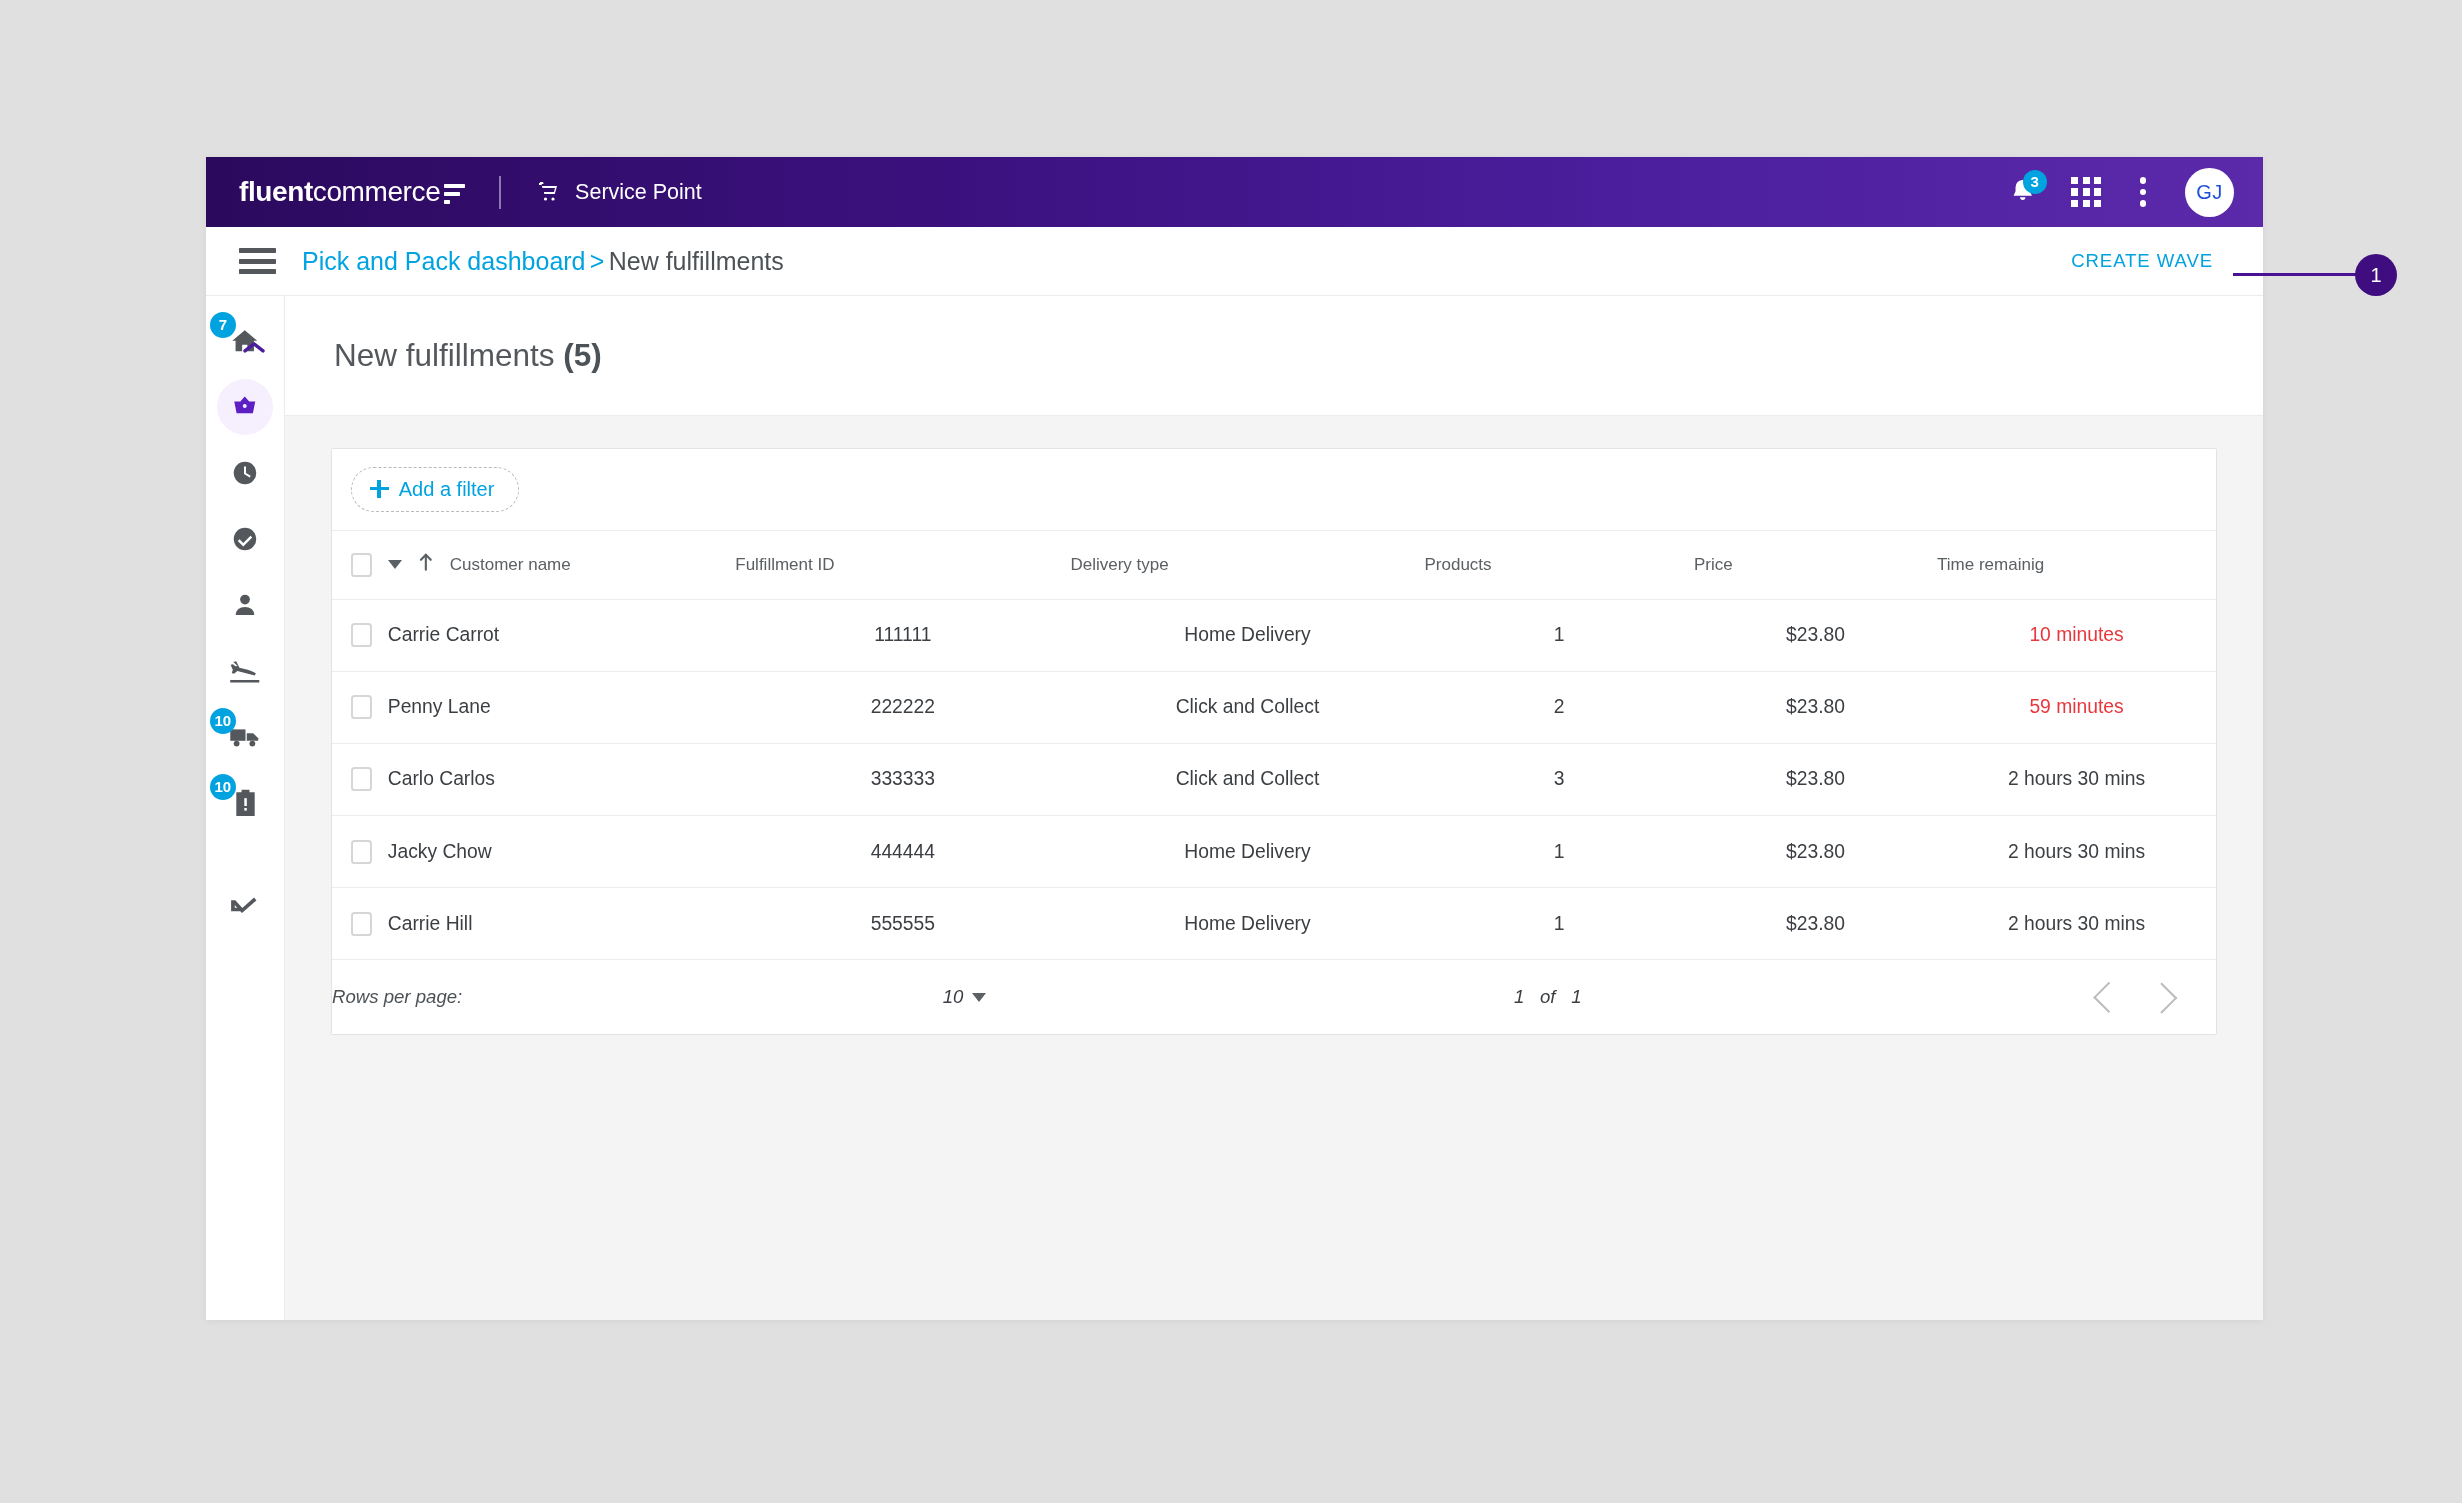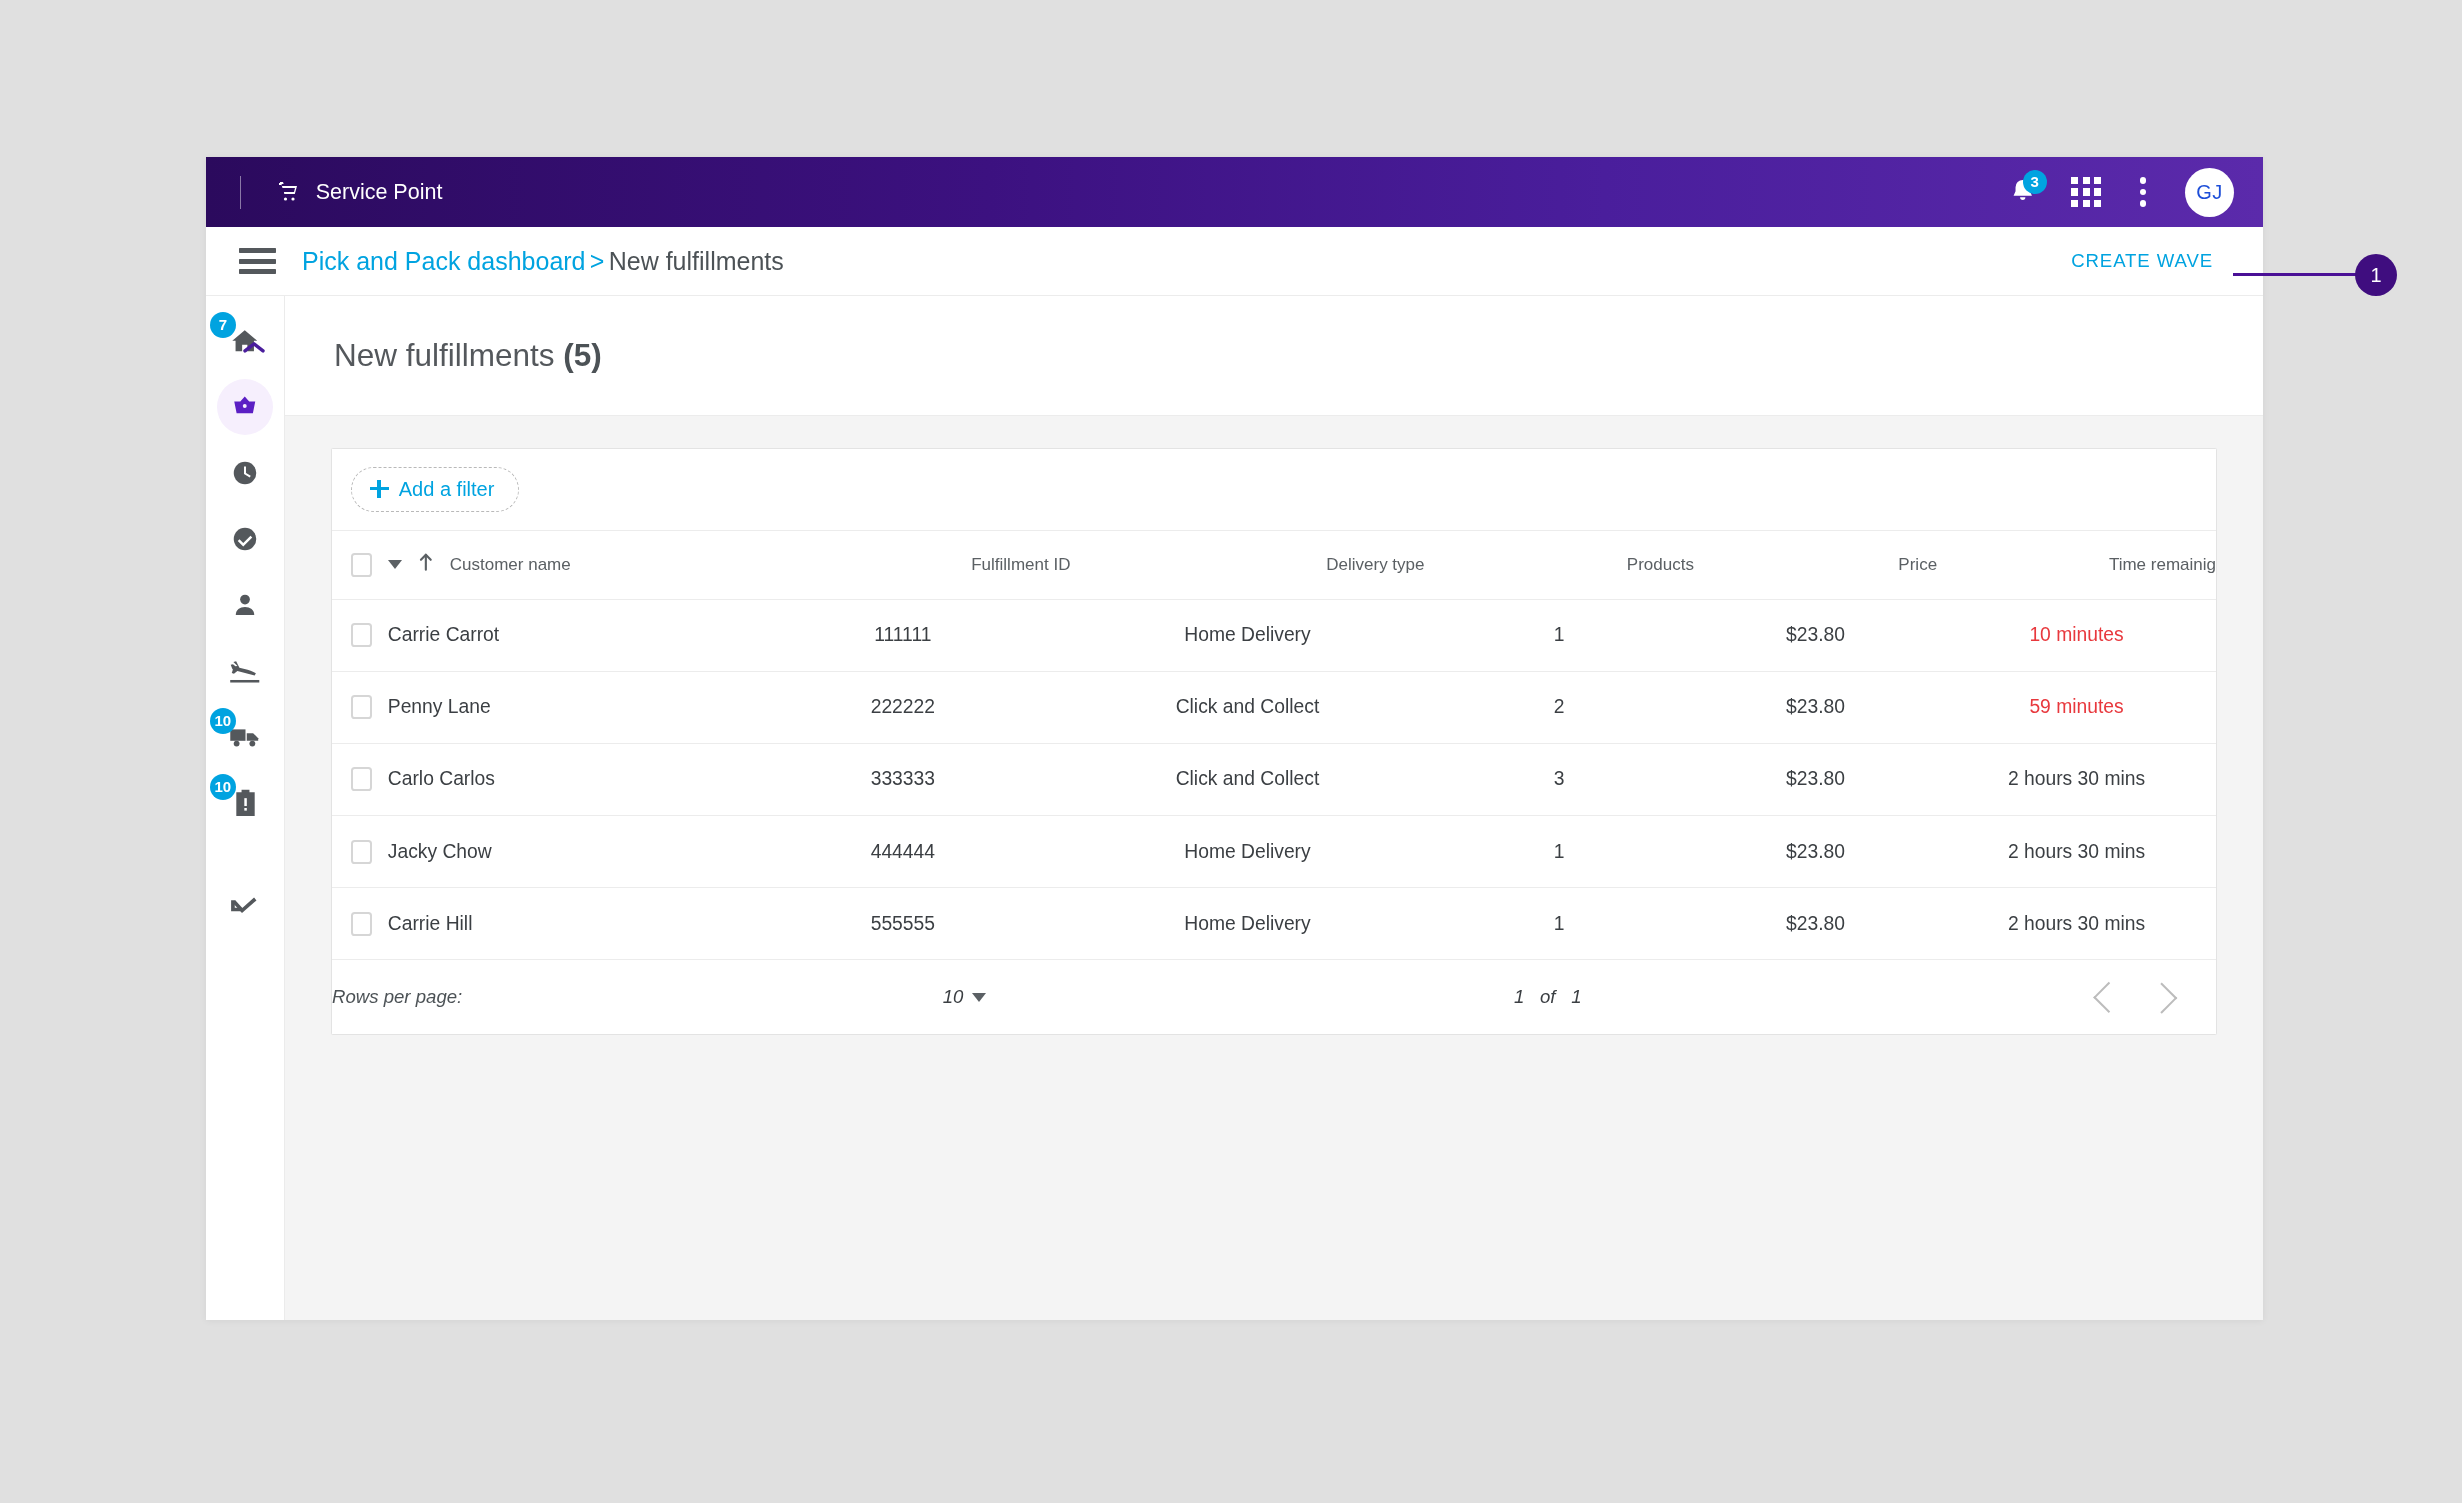"fluentcommerce" div.brand { html: none -> <div> <span><b>fluent</b><span>commerce</span></span> <span> <i></i> <i></i> <i></i> </span> </div> }
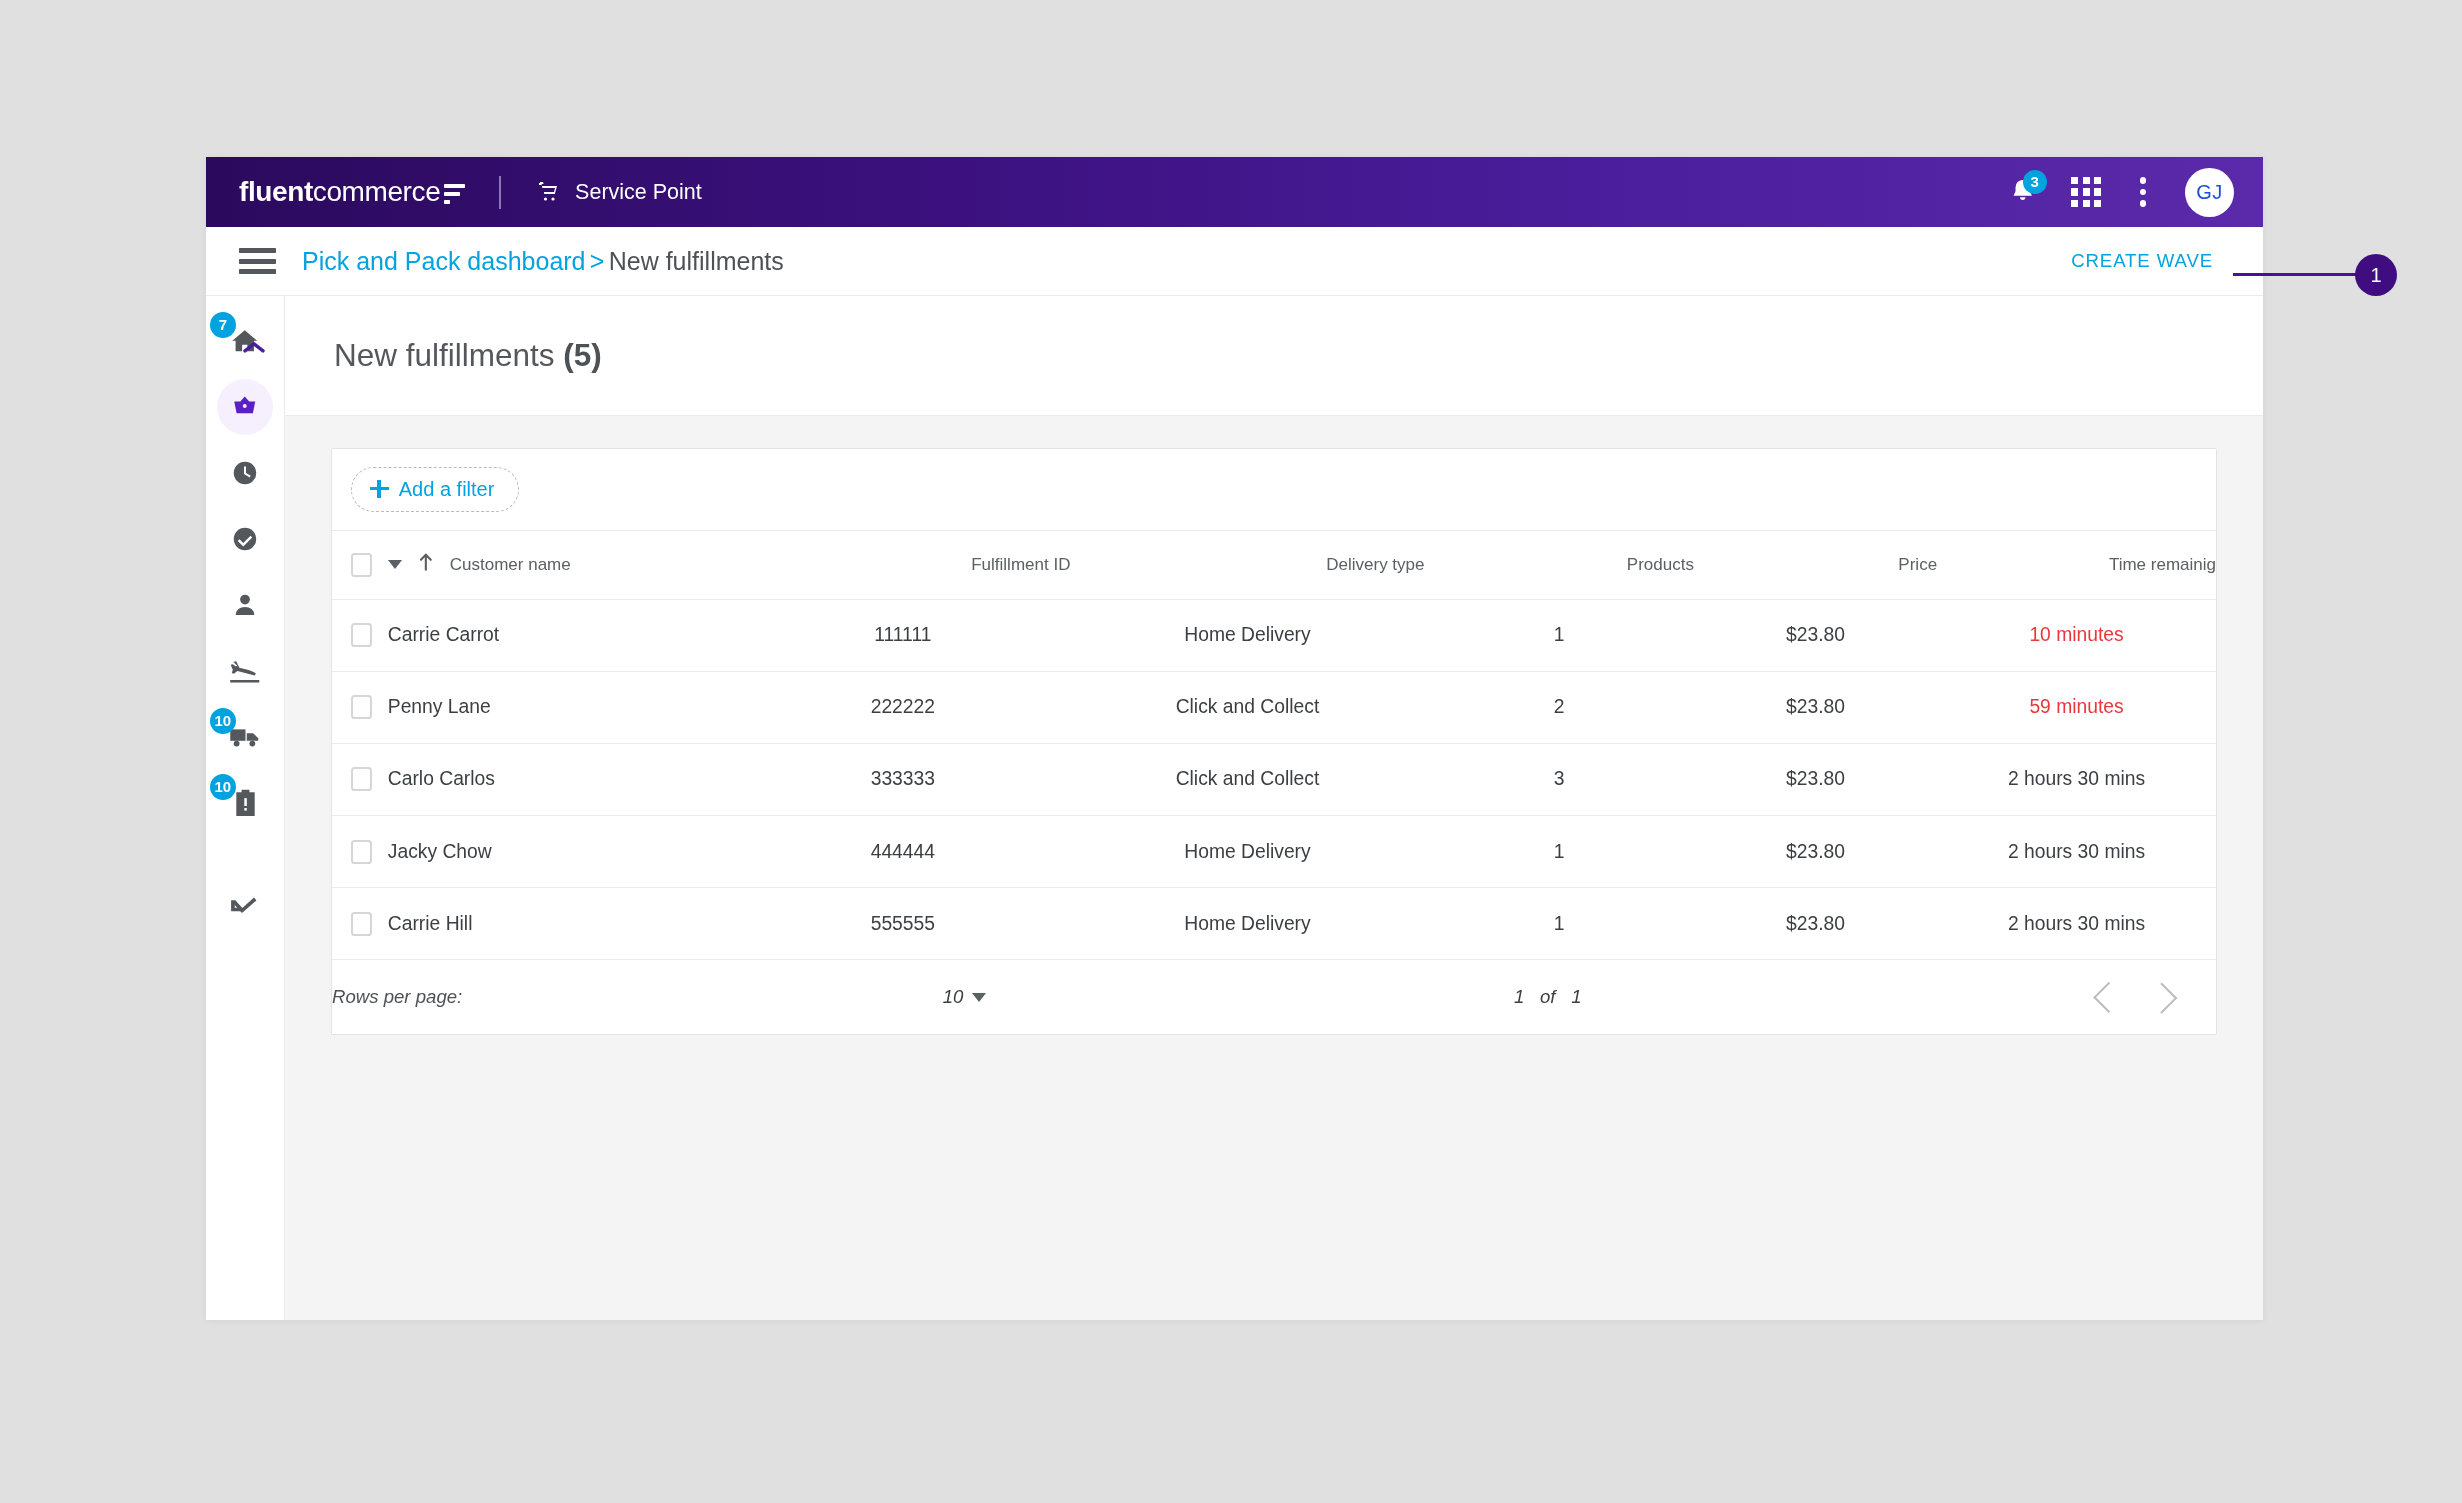"Fulfillment ID" thead th { text-align: right -> left }
